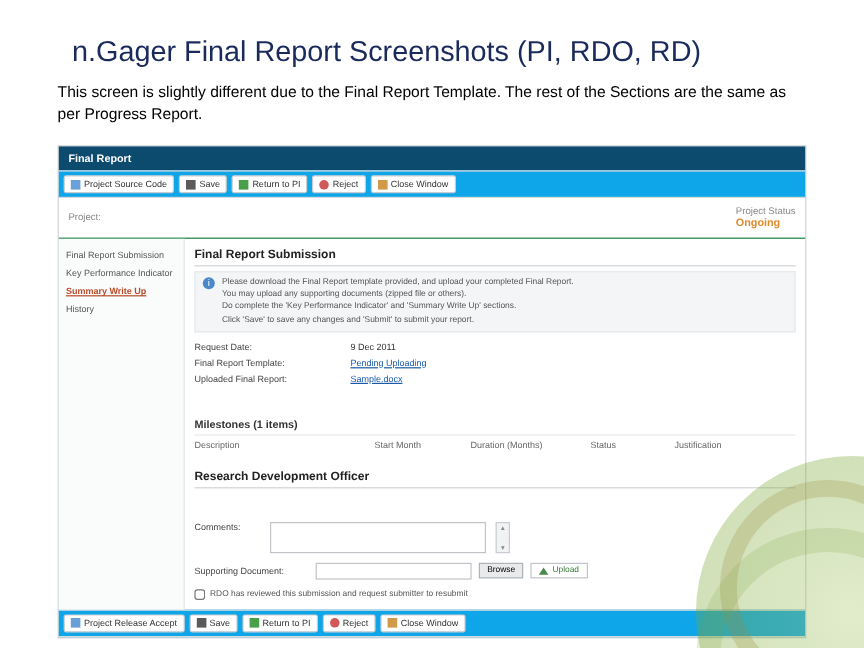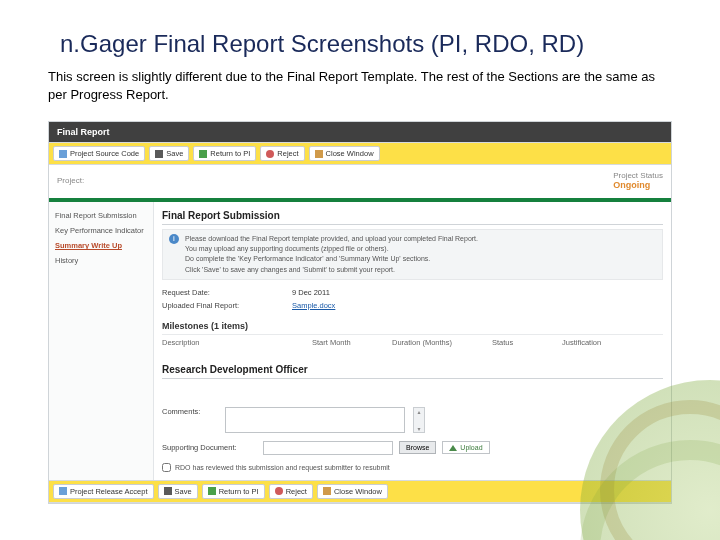"Final Report" .app-header { background: #404040 -> #0c4a6e }
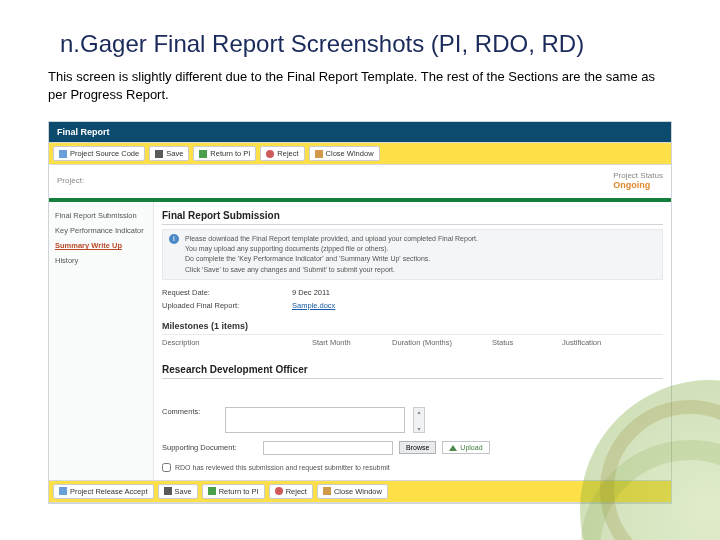"Project Source Code" .toolbar { background: #fde047 -> #0ea5e9 }
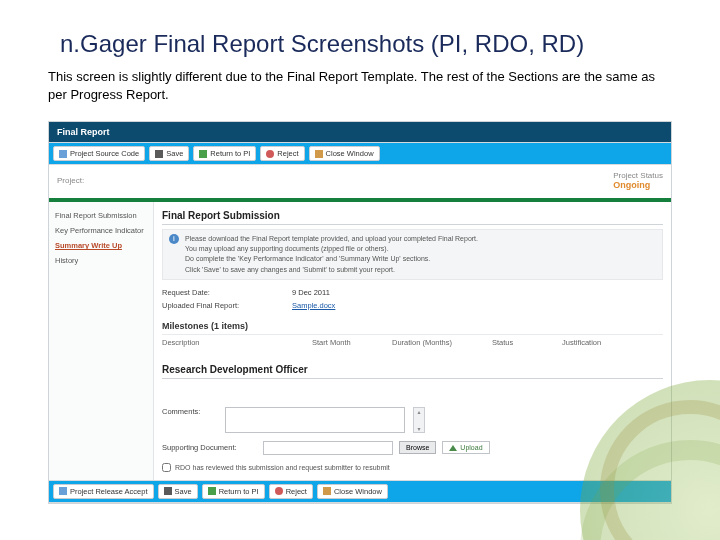"Project:" .projtag { border-bottom: 4px solid #15803d -> 1px solid #15803d }
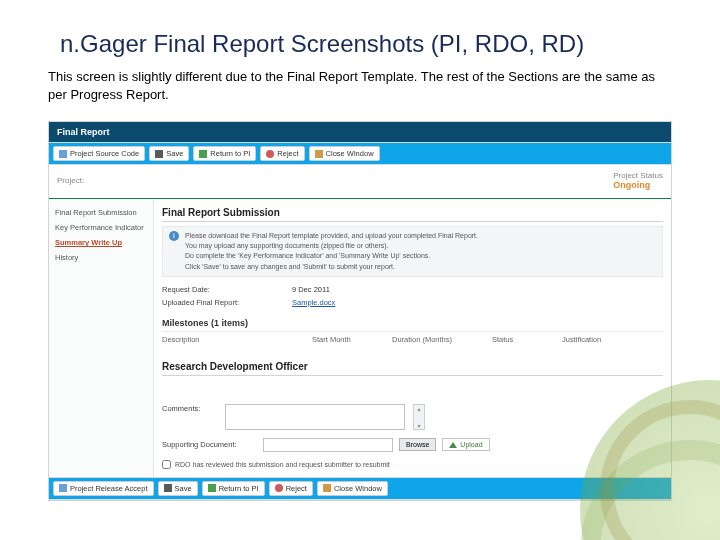"Final Report Template:" div.kv { html: none -> <div> <div>Final Report Template:</div> <div><a>Pending Uploading</a></div> </div> }
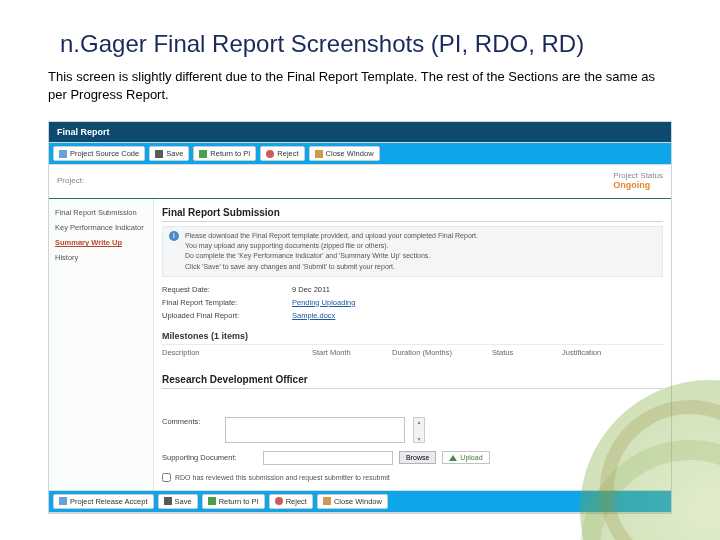"Milestones (1 items)" .tbl { margin-top: 6px -> 24px }
